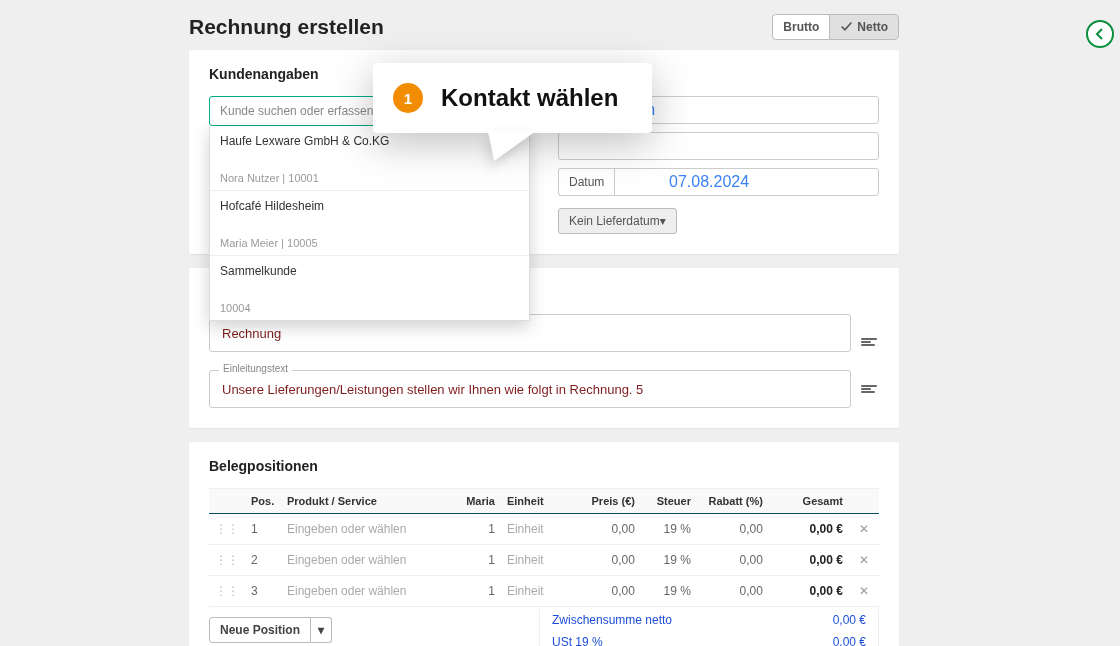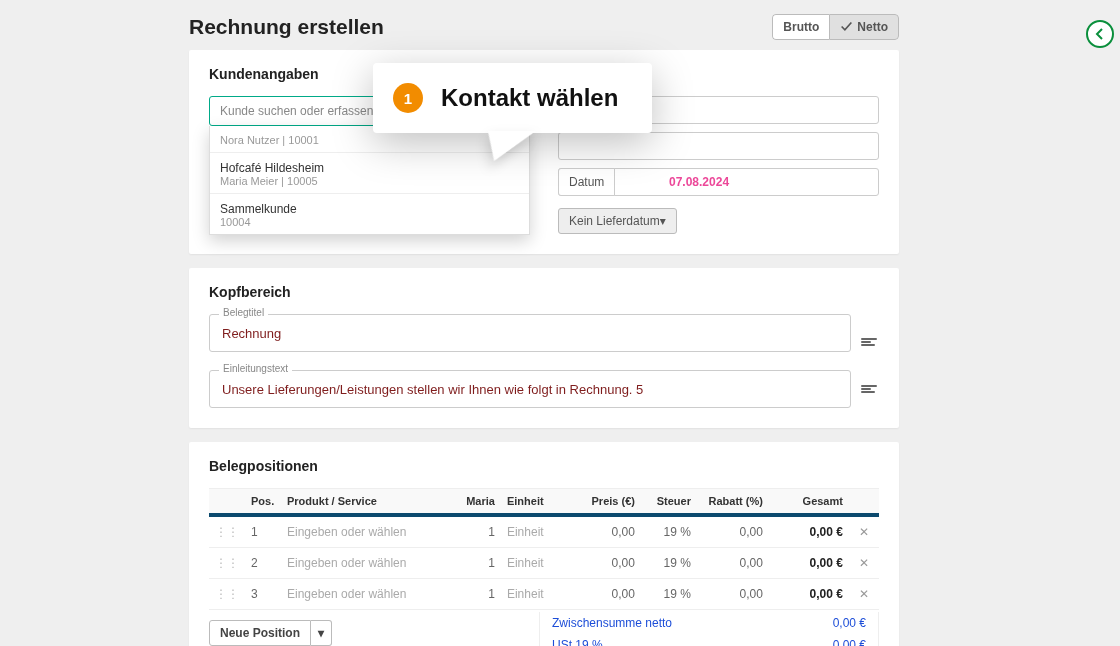"Haufe Lexware GmbH & Co.KG" div.ititle { html: none -> <div>Haufe Lexware GmbH &amp; Co.KG</div> }
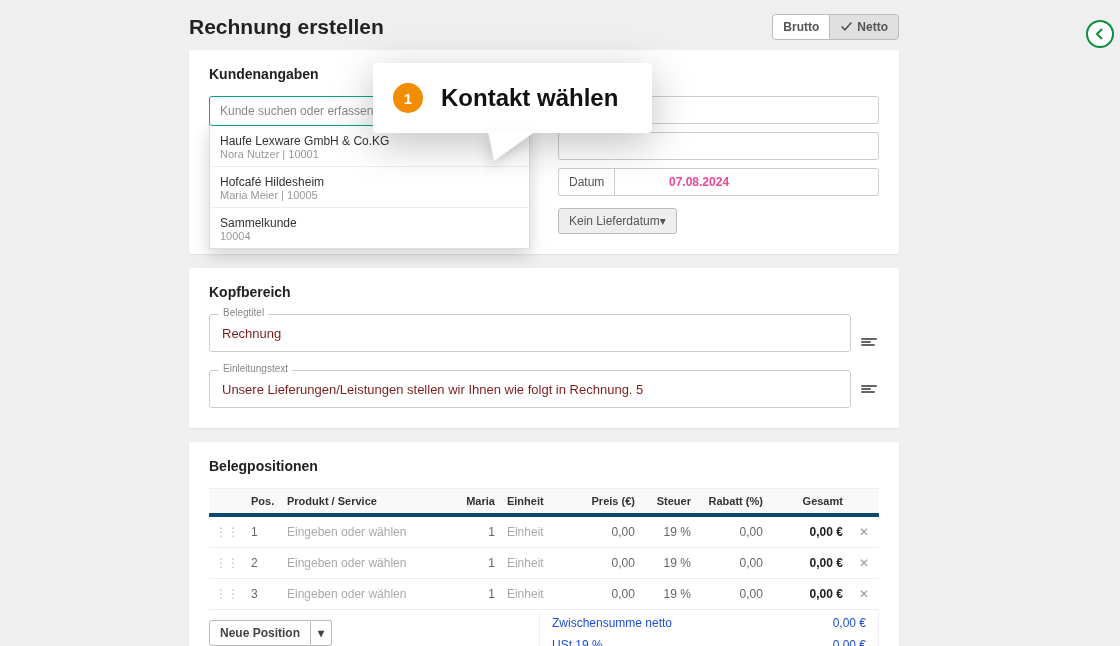"Nora Nutzer | 10001" .ditem .isub { margin-top: none -> 24px }
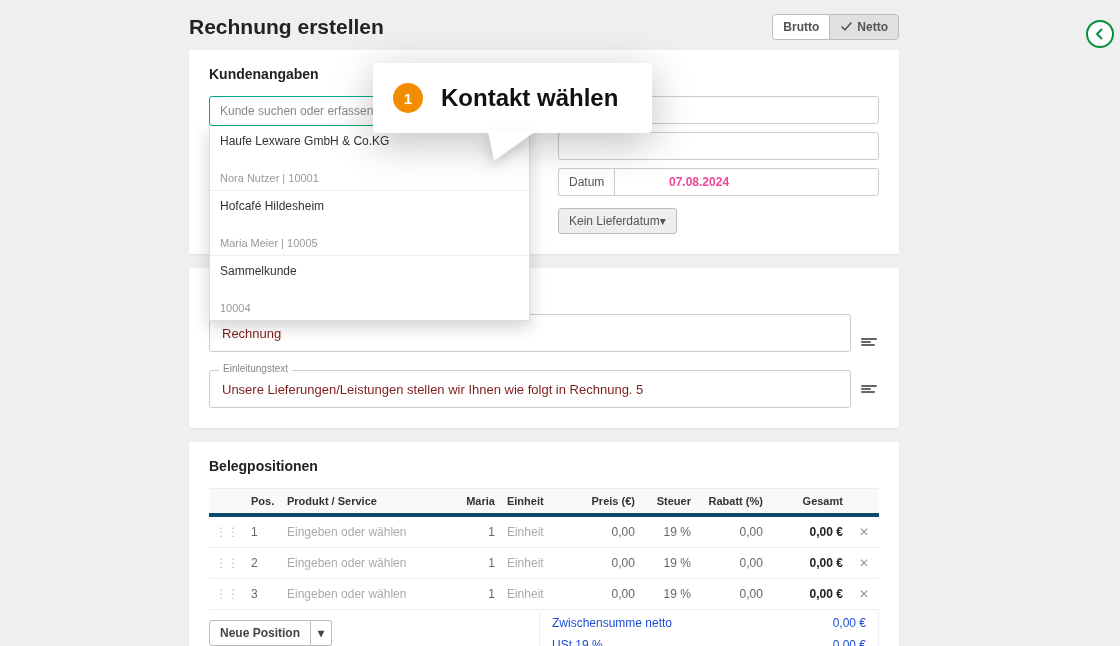"07.08.2024" .field input, .field .val { color: #ec4899 -> #3b82f6; font-size: 12px -> 16px; font-weight: bold -> none }
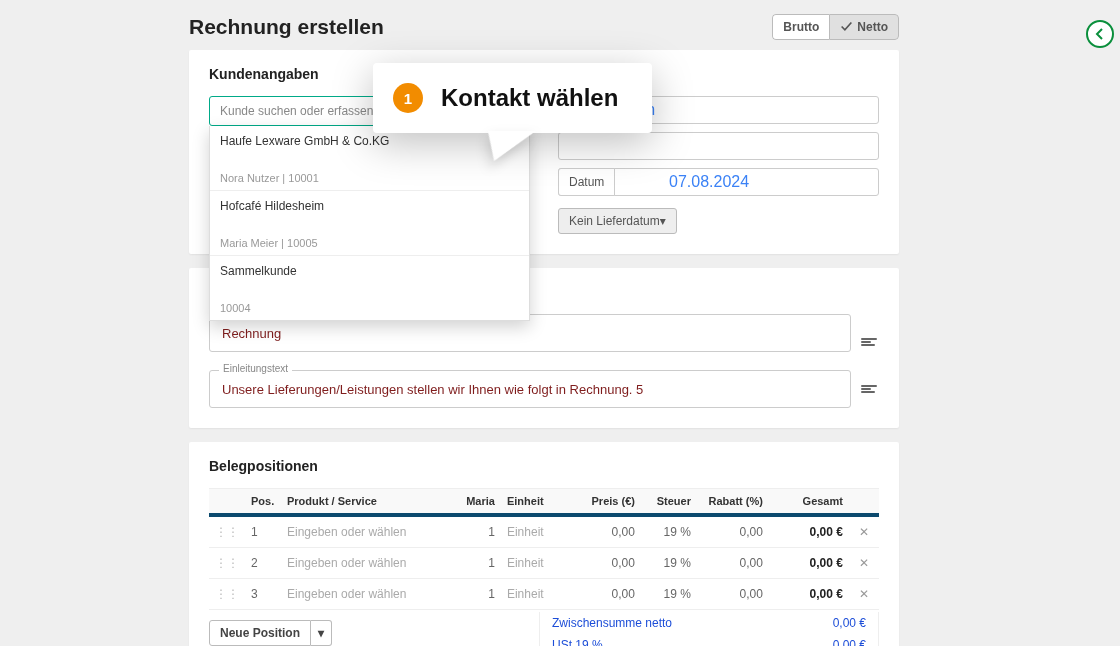"Pos." .litable th { border-bottom: 4px solid #0c4a6e -> 1px solid #0c4a6e }
